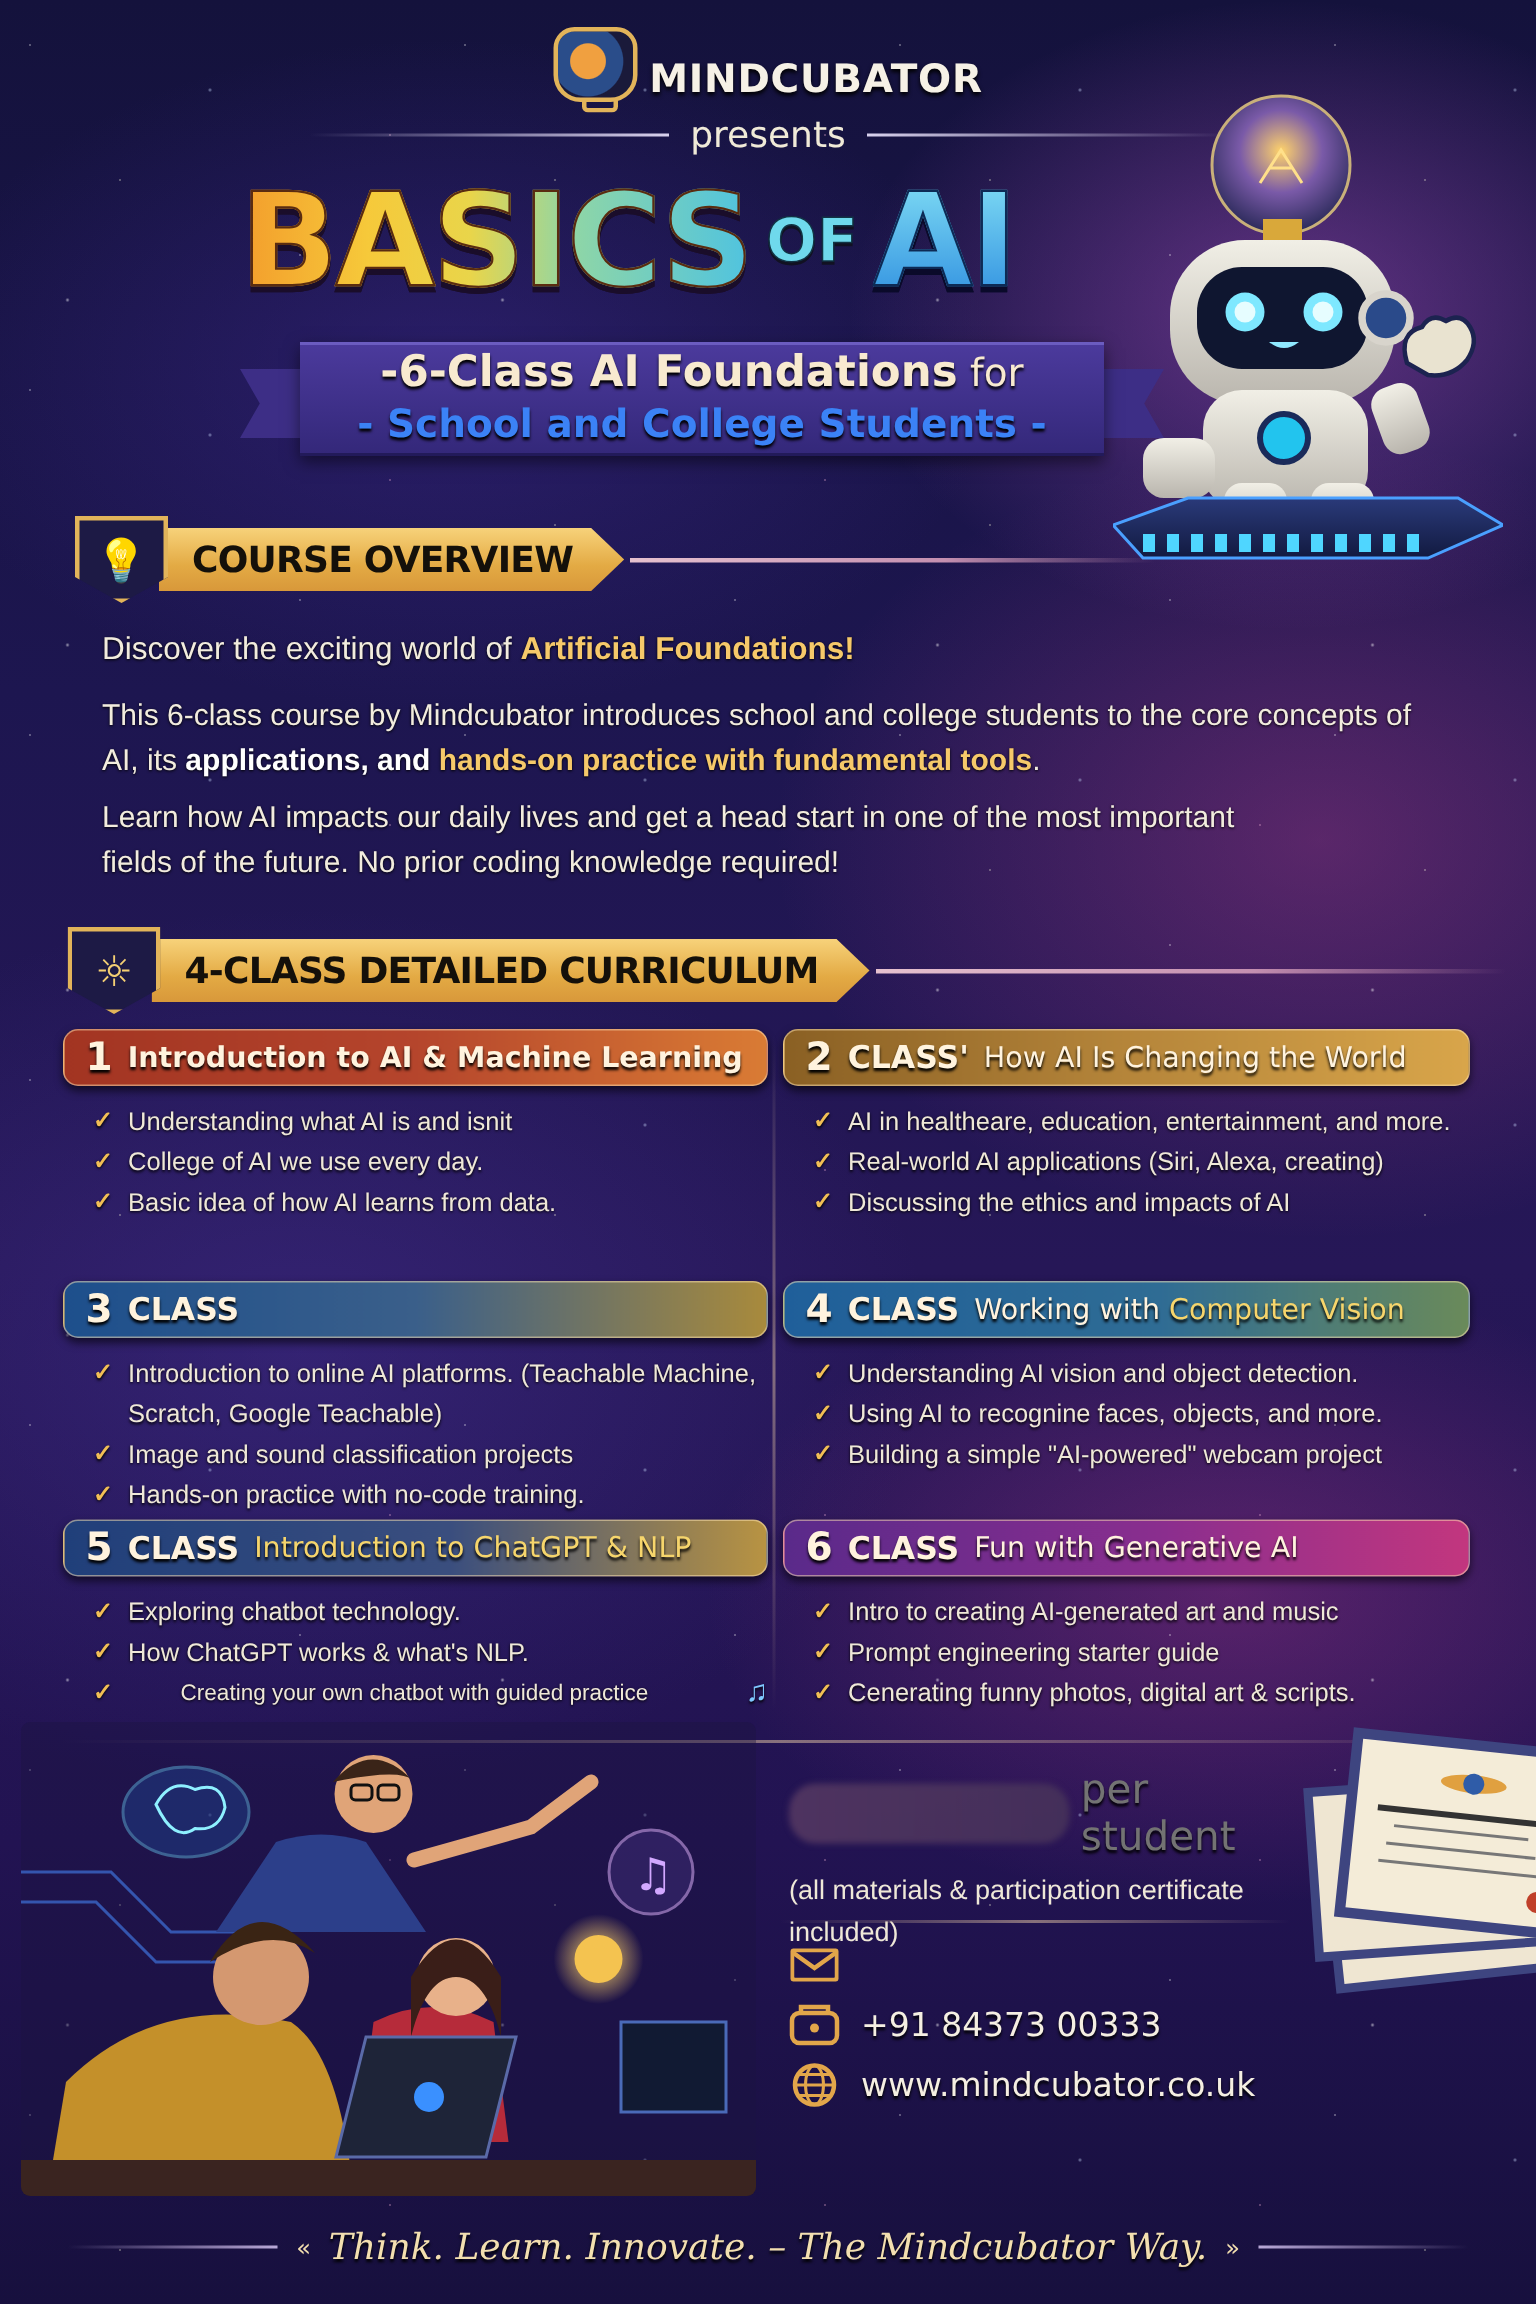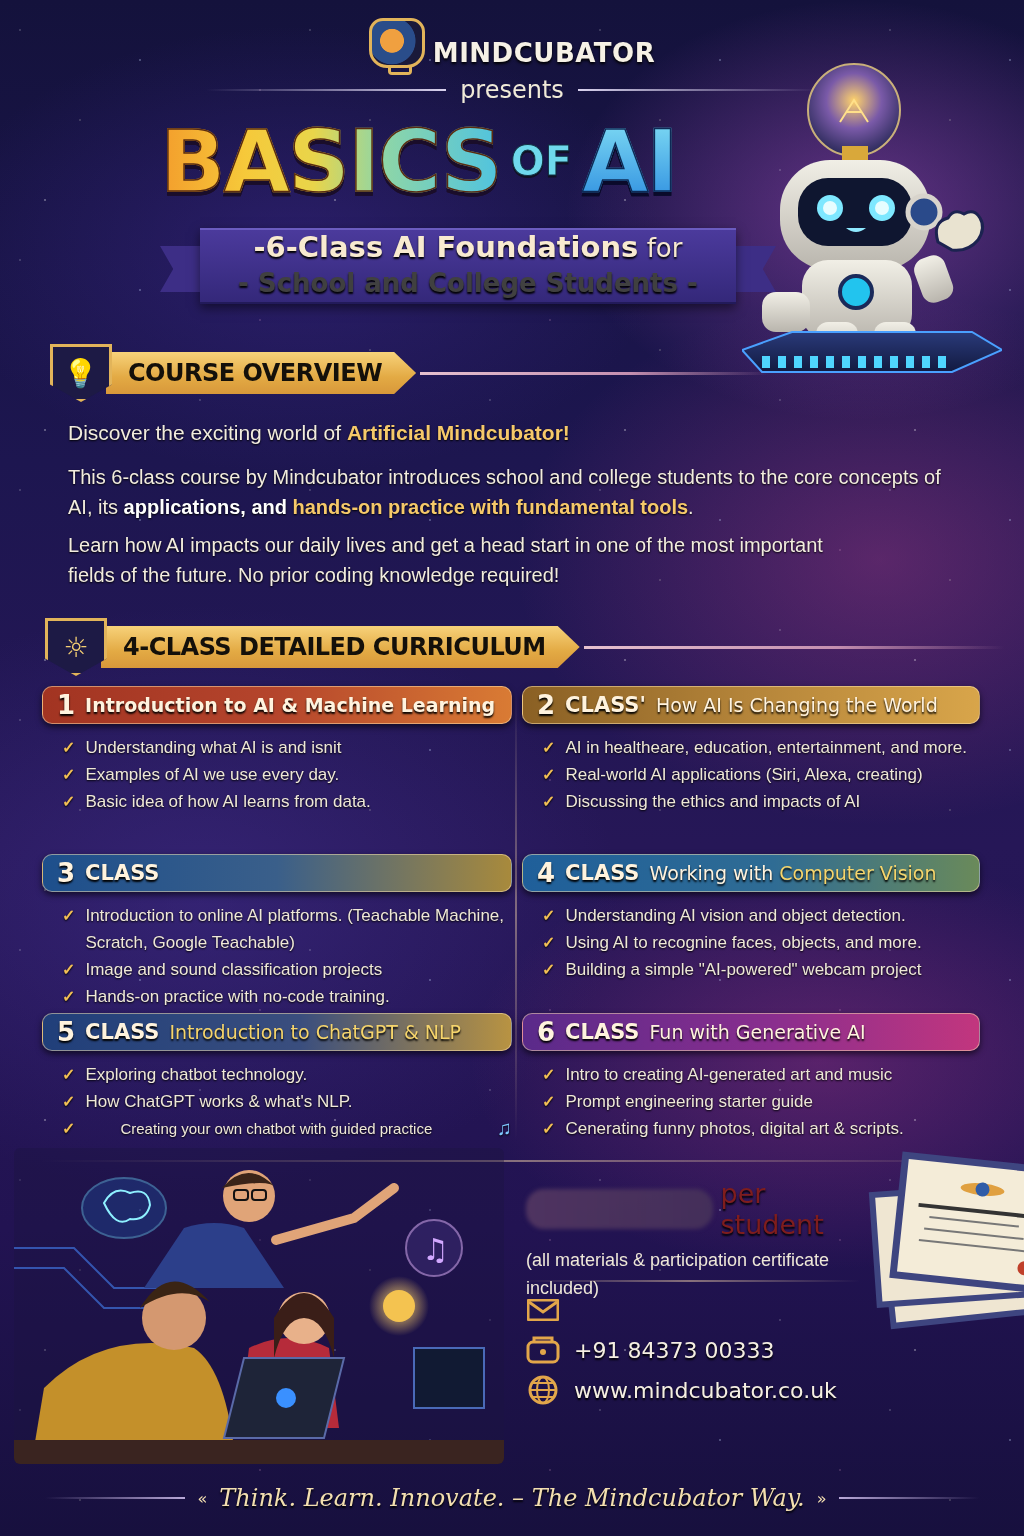"- School and College Students" .ribbon .l2 { color: #404040 -> #3b82f6 }
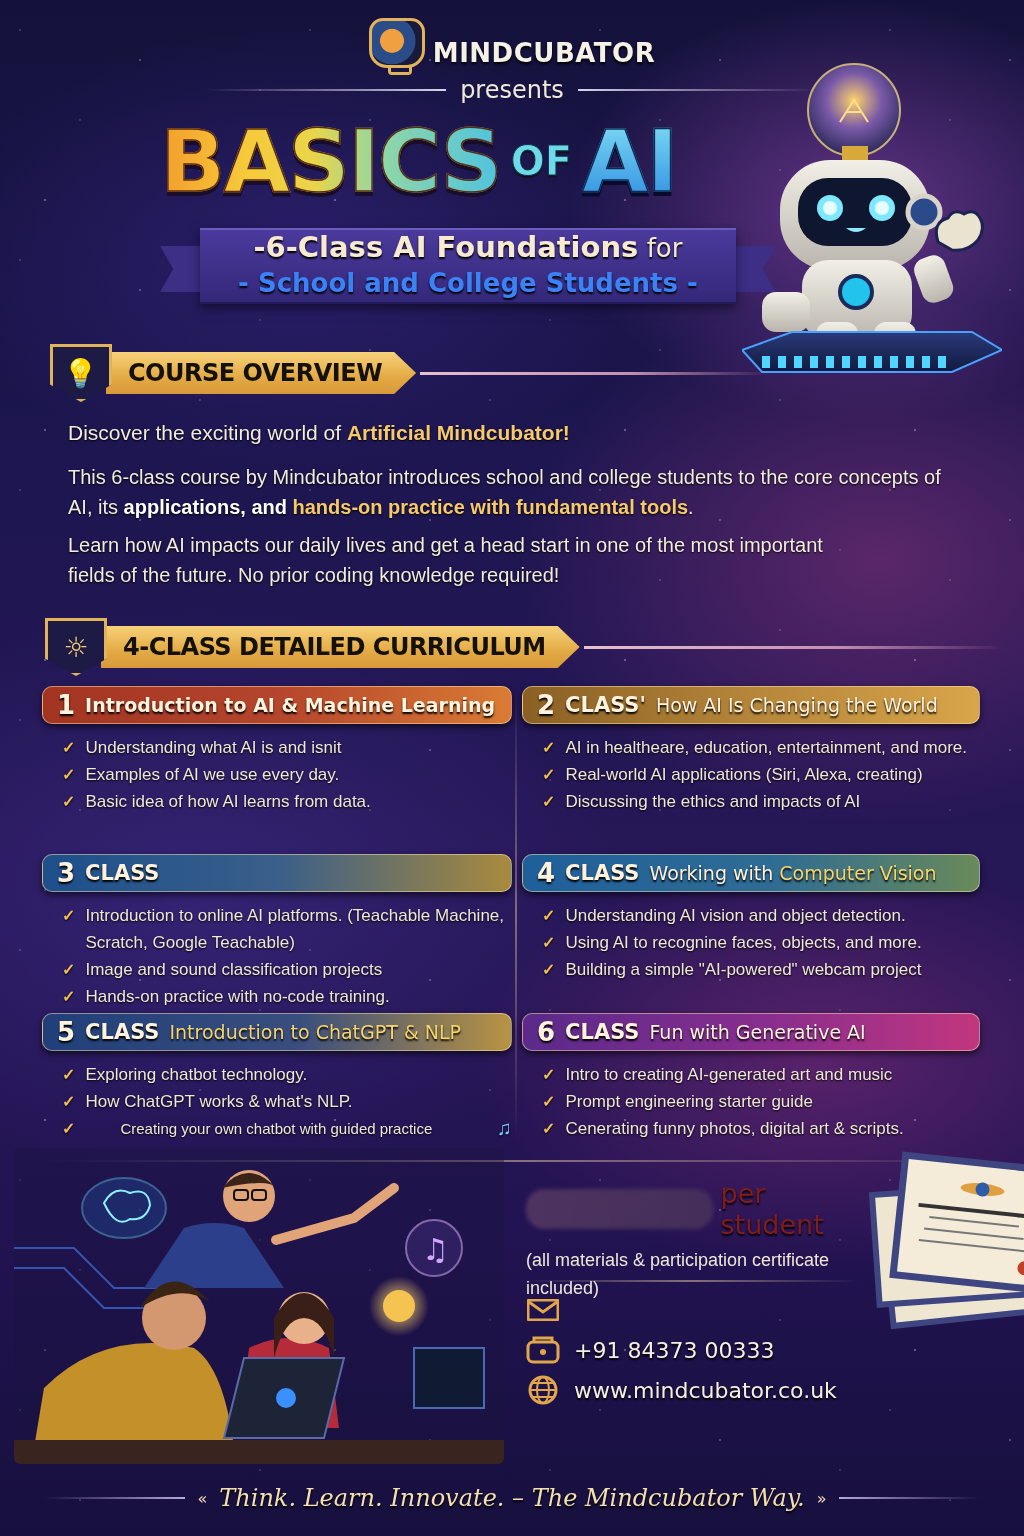"Artificial Mindcubator" span.hl { text: Mindcubator -> Foundations }
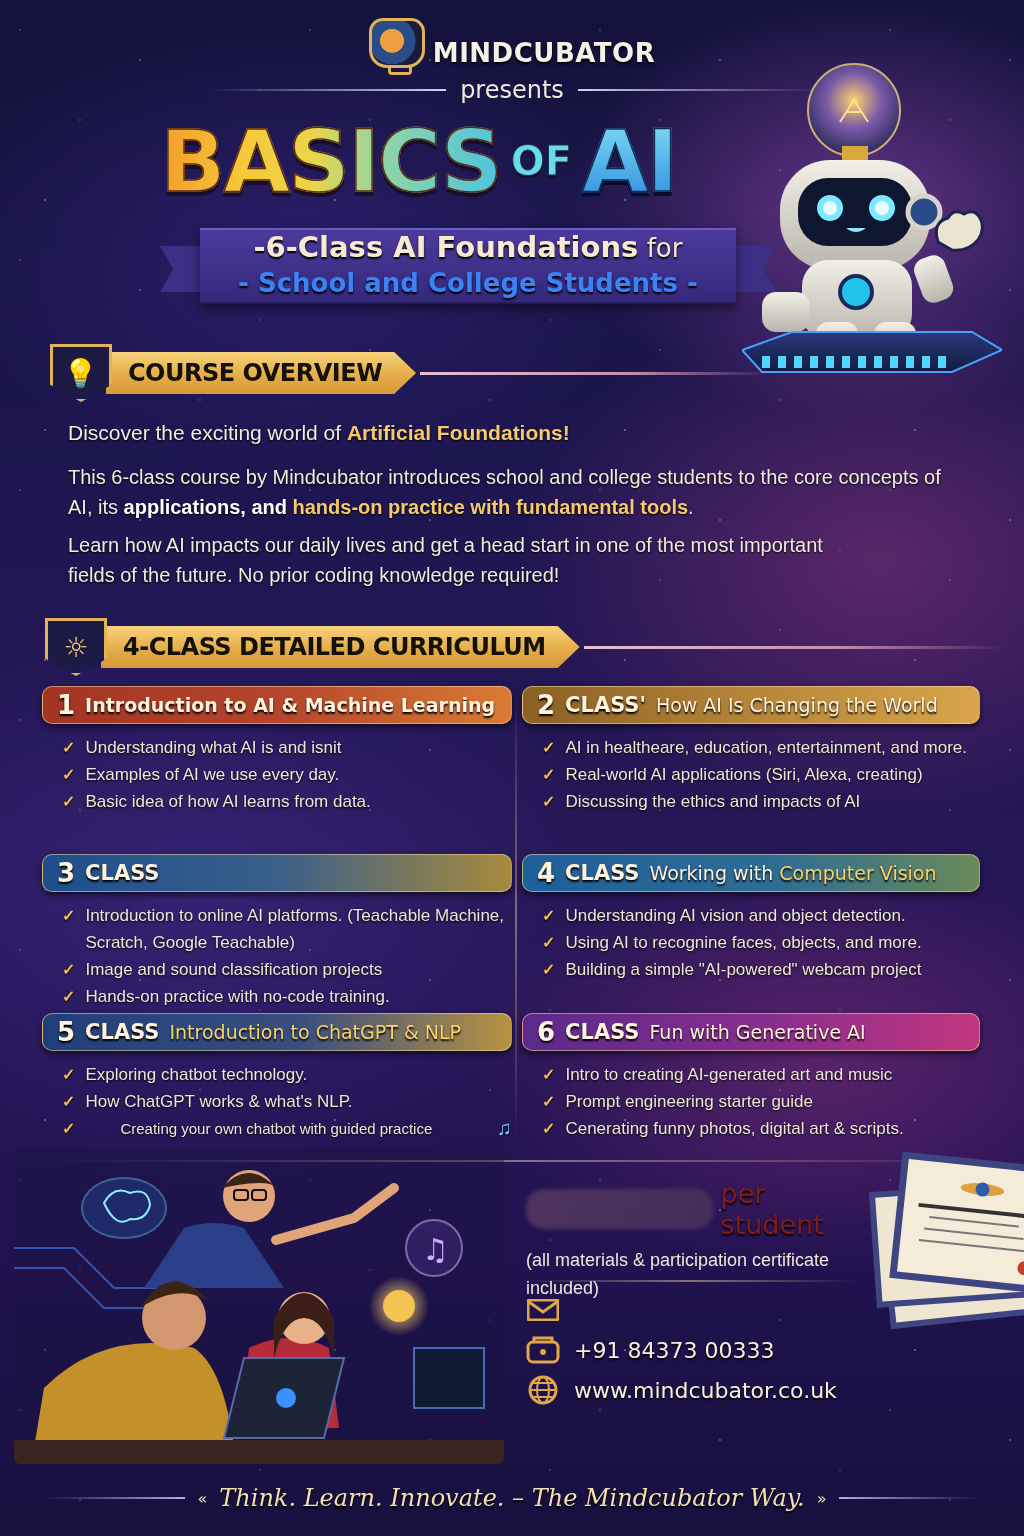"Examples of AI we use" span.tx { text: Examples -> College }
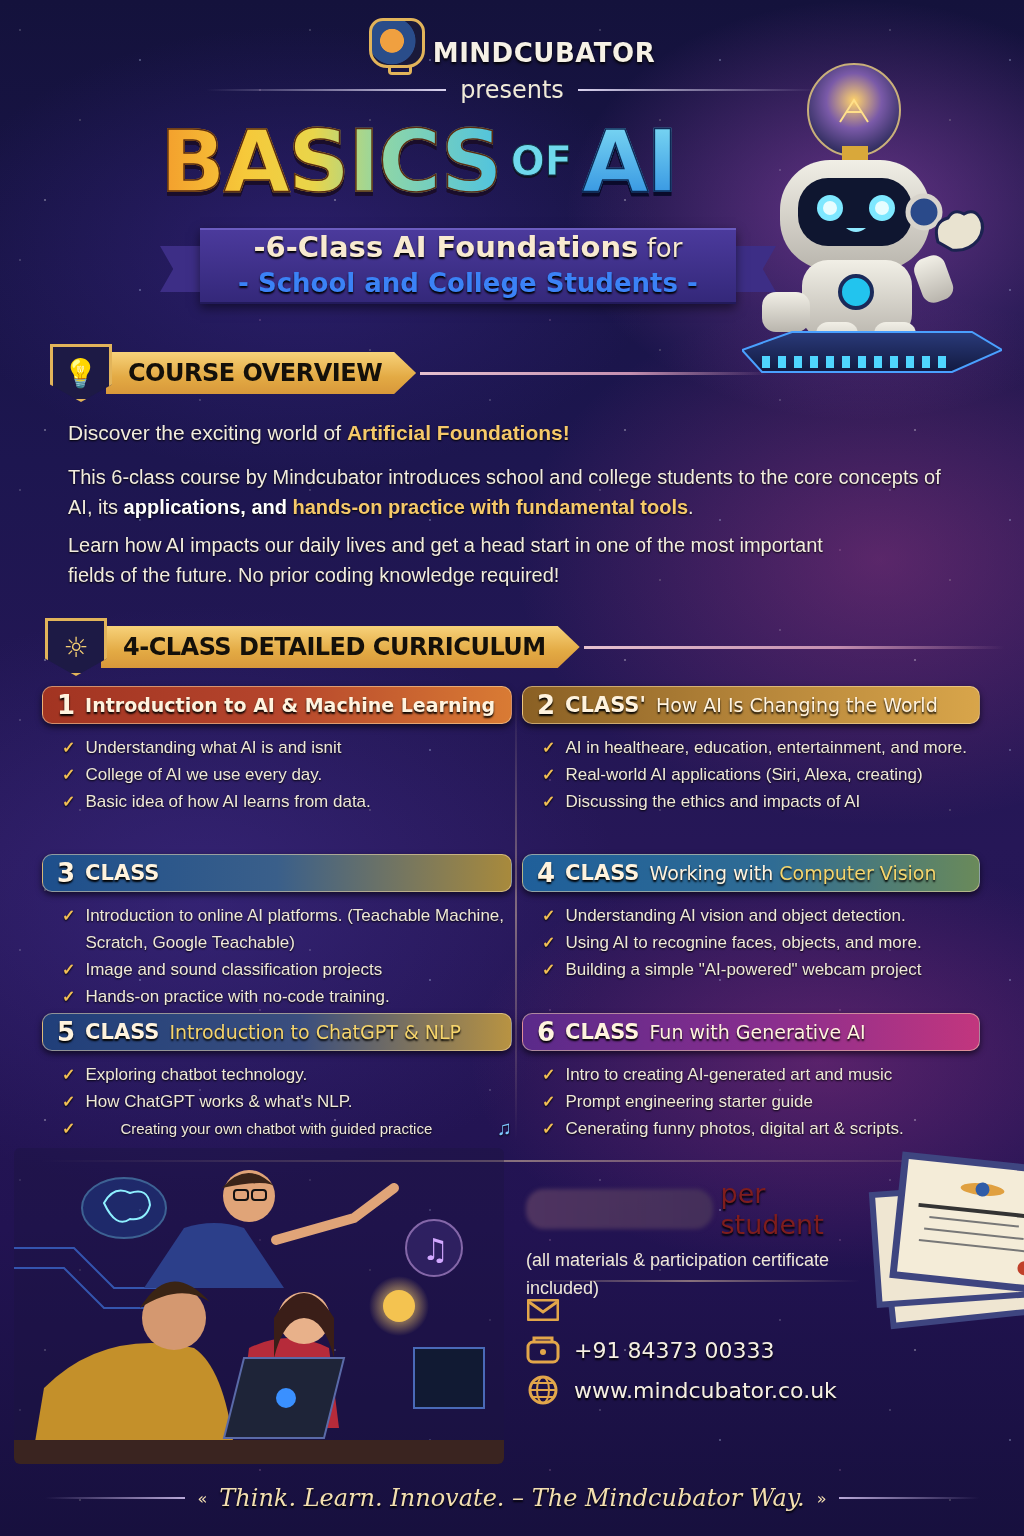"per student" .per-student { color: #7f1d1d -> #737373 }
